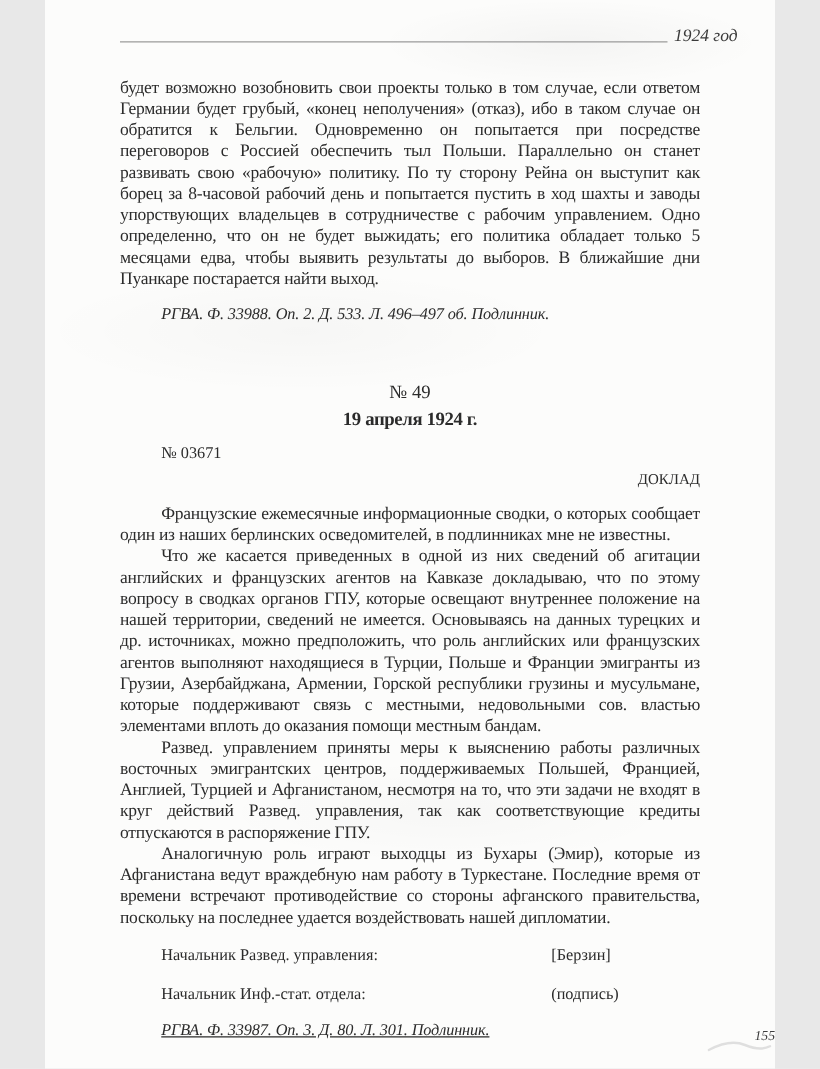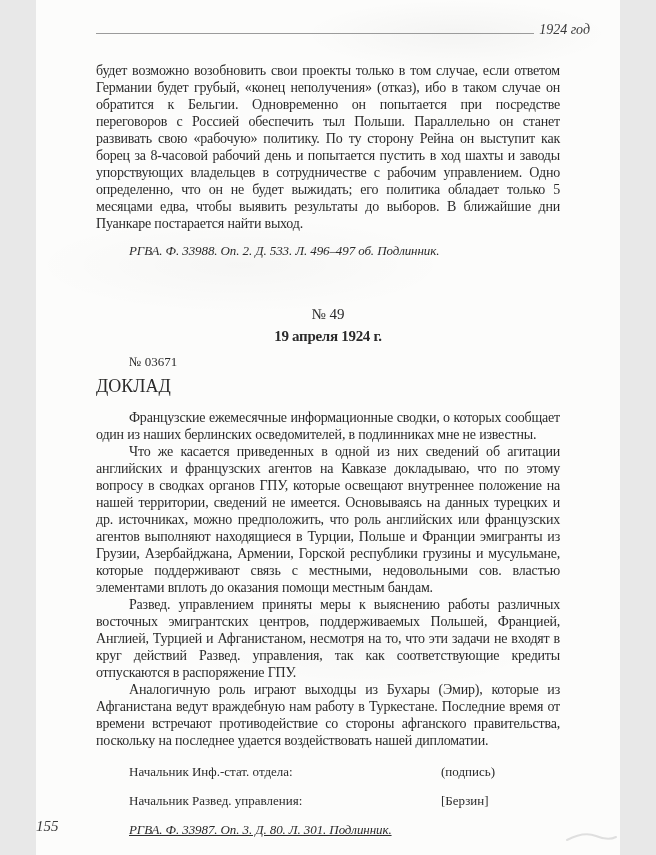"ДОКЛАД" .doc-type { font-size: 18px -> 12px; text-align: left -> right }
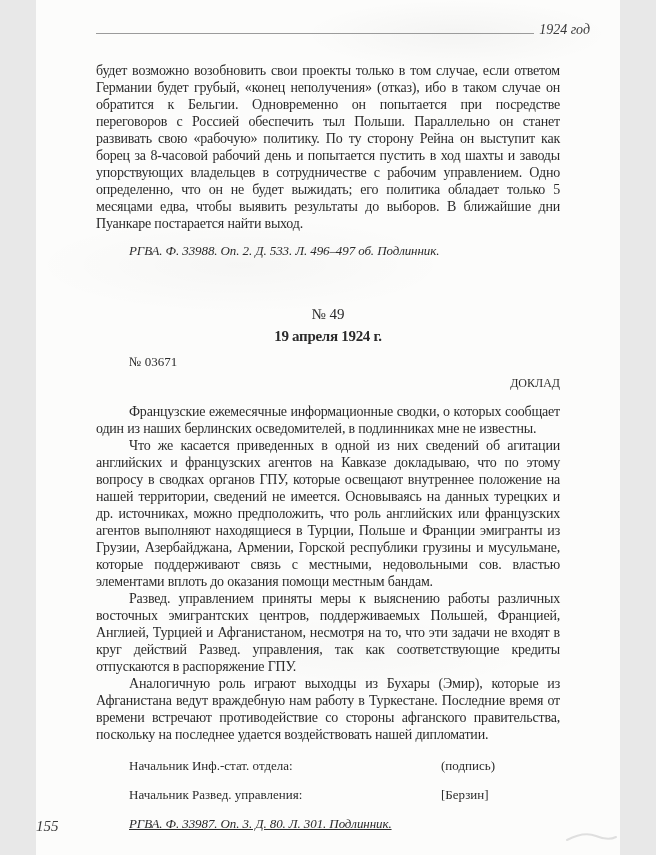"Начальник Инф.-стат. отдела:" div.sig-row { order: before "Начальник Развед. управления:" -> after "Начальник Развед. управления:" }
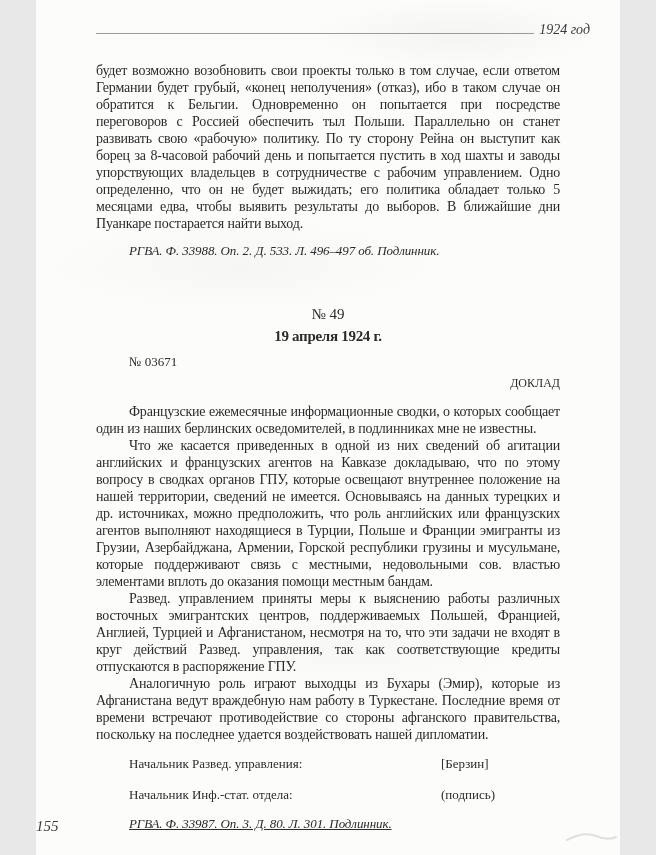"155" .page-num { font-size: 15px -> 11px; text-align: left -> right }
